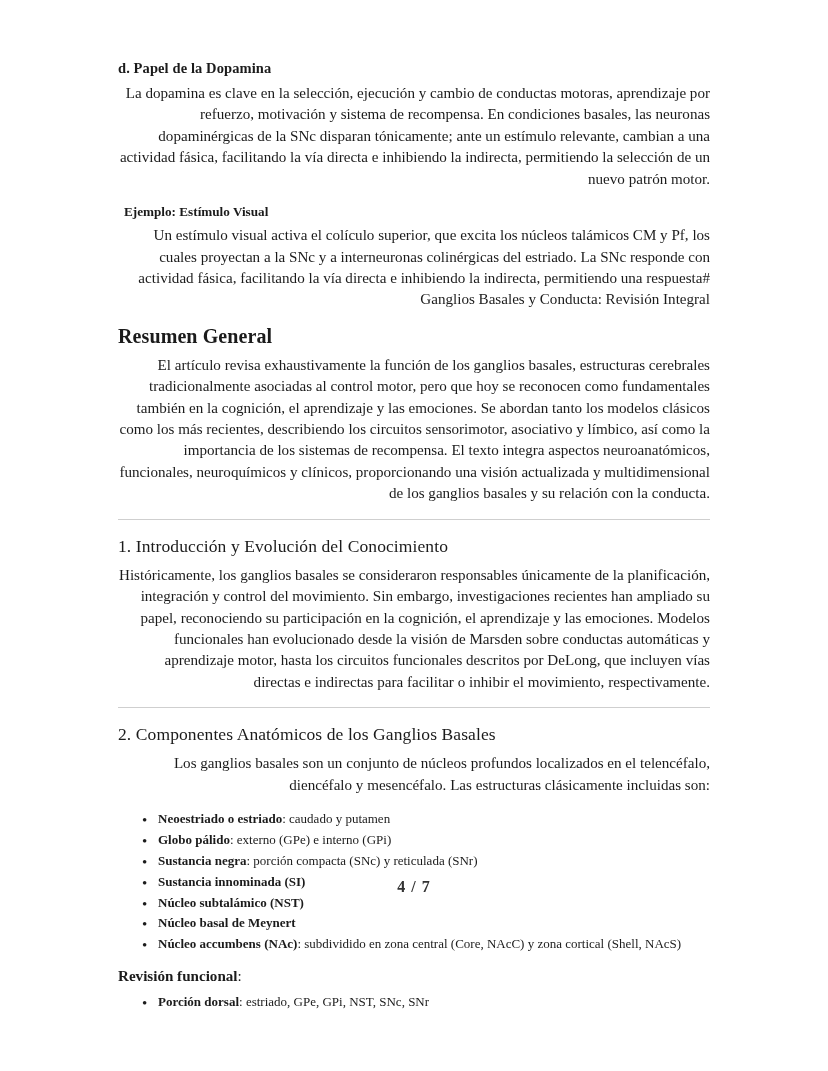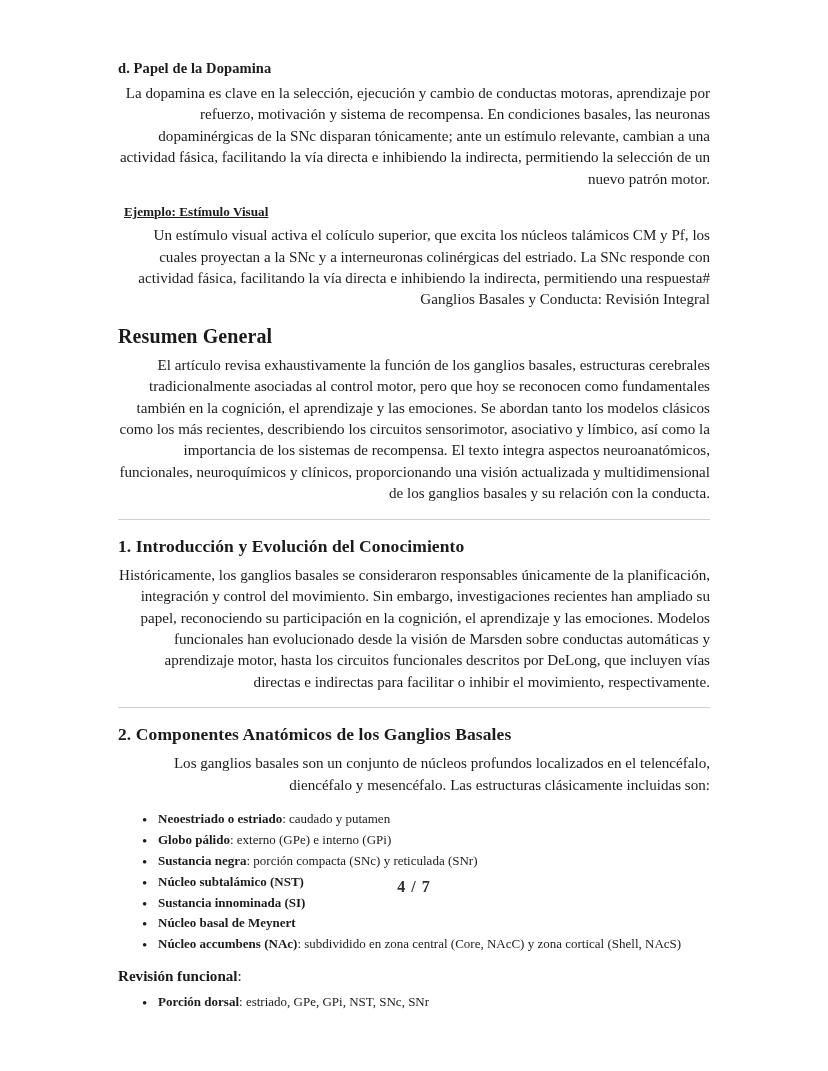"Ejemplo: Estímulo Visual" p.example-label { text-decoration: underline -> none }
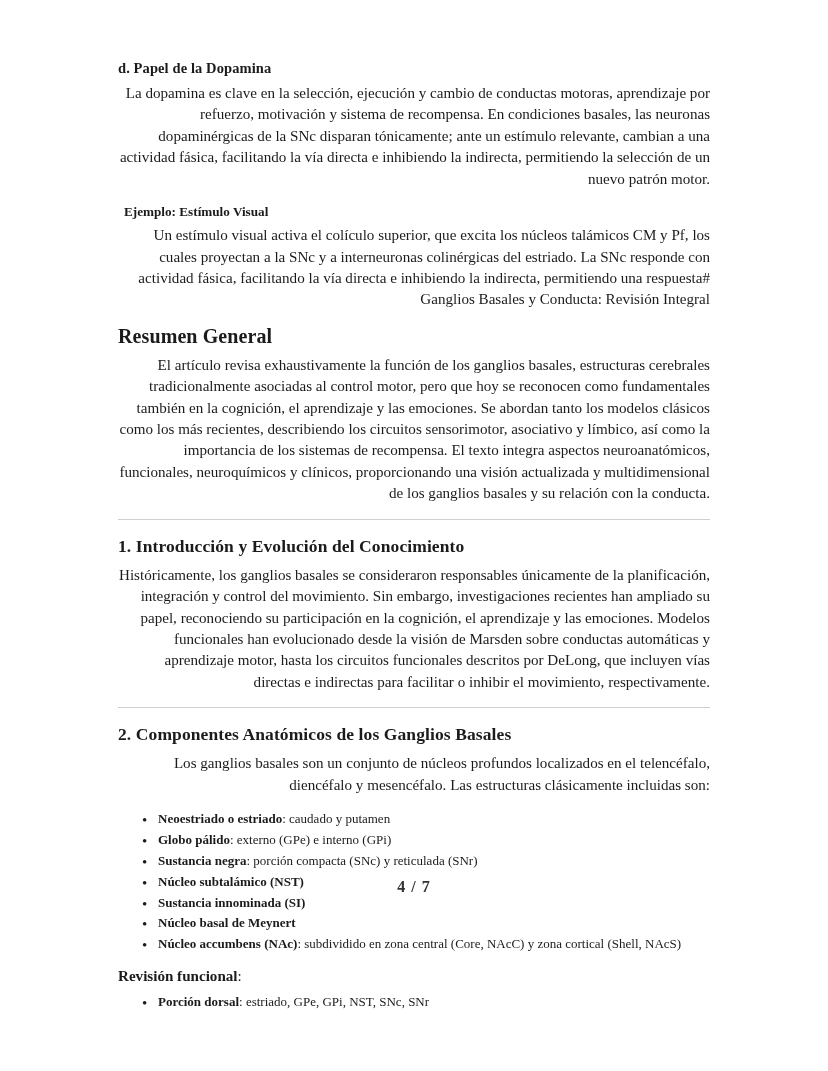"1. Introducción y Evolución del" h2.numbered-heading { font-weight: bold -> normal }
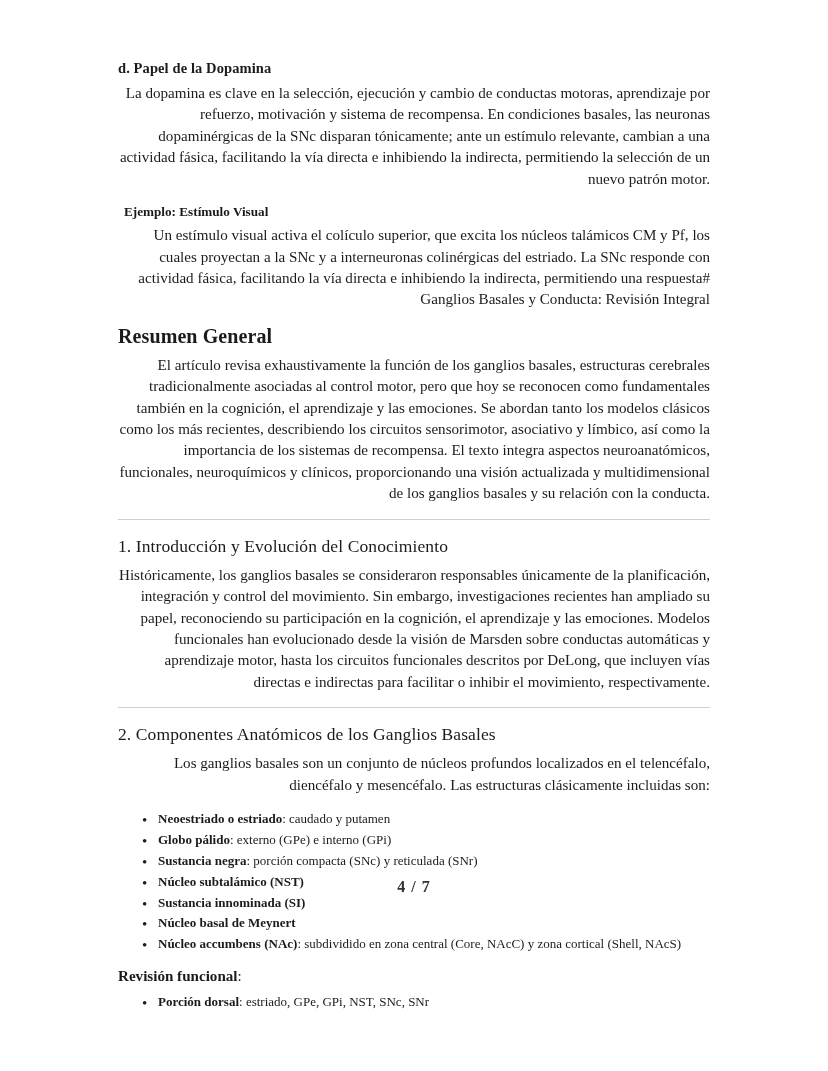"Núcleo subtalámico (NST)" li { order: before "Sustancia innominada (SI)" -> after "Sustancia innominada (SI)" }
